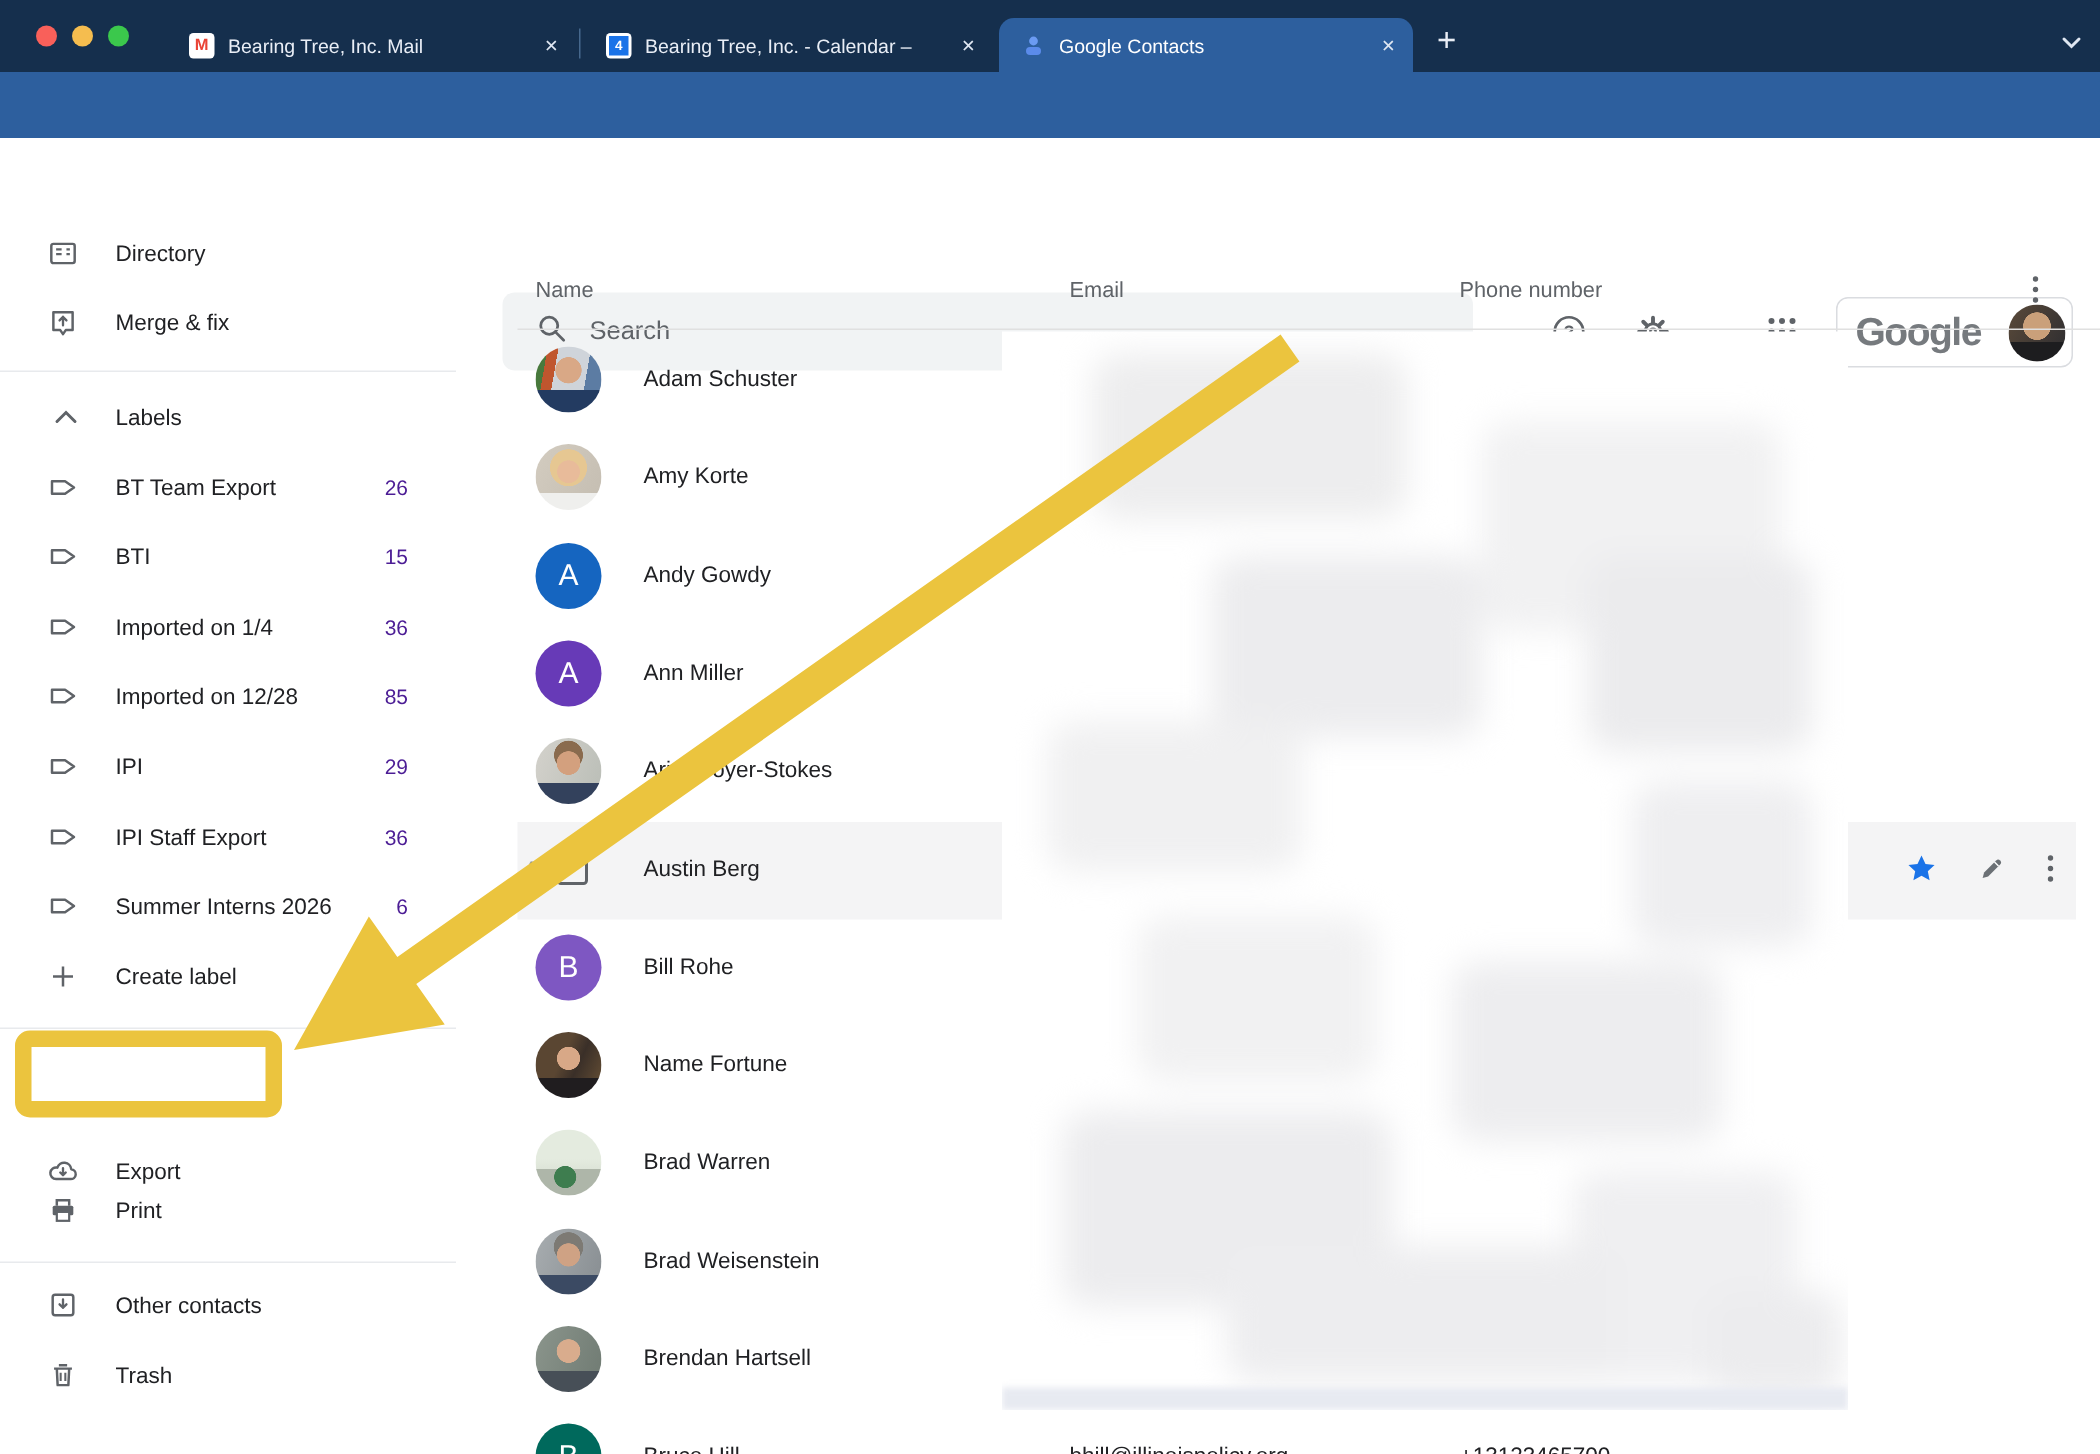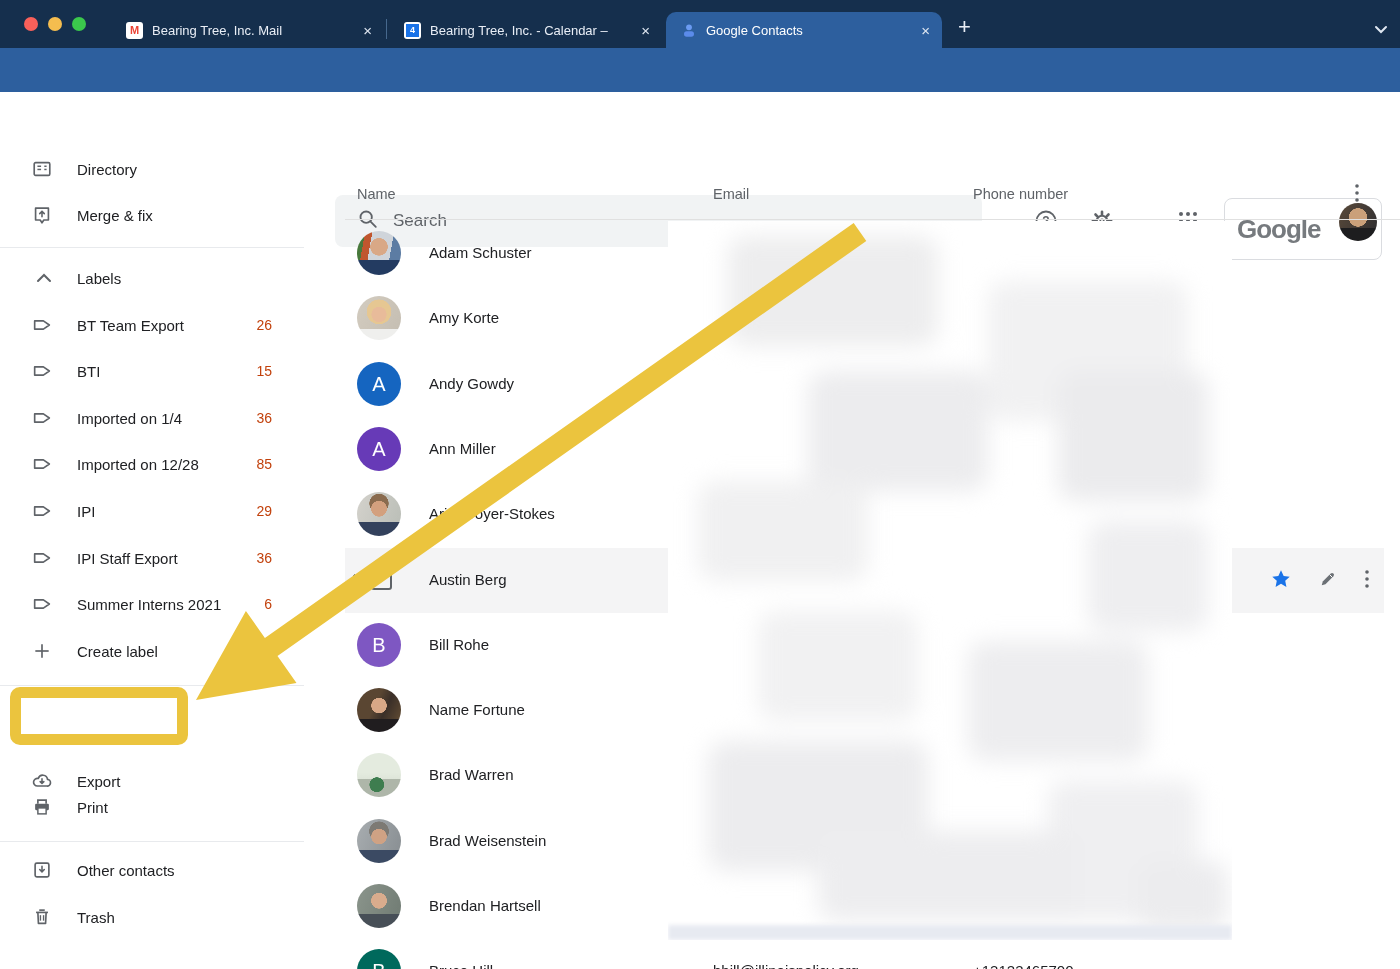"Google" #googlepill { height: 62px -> 47px }
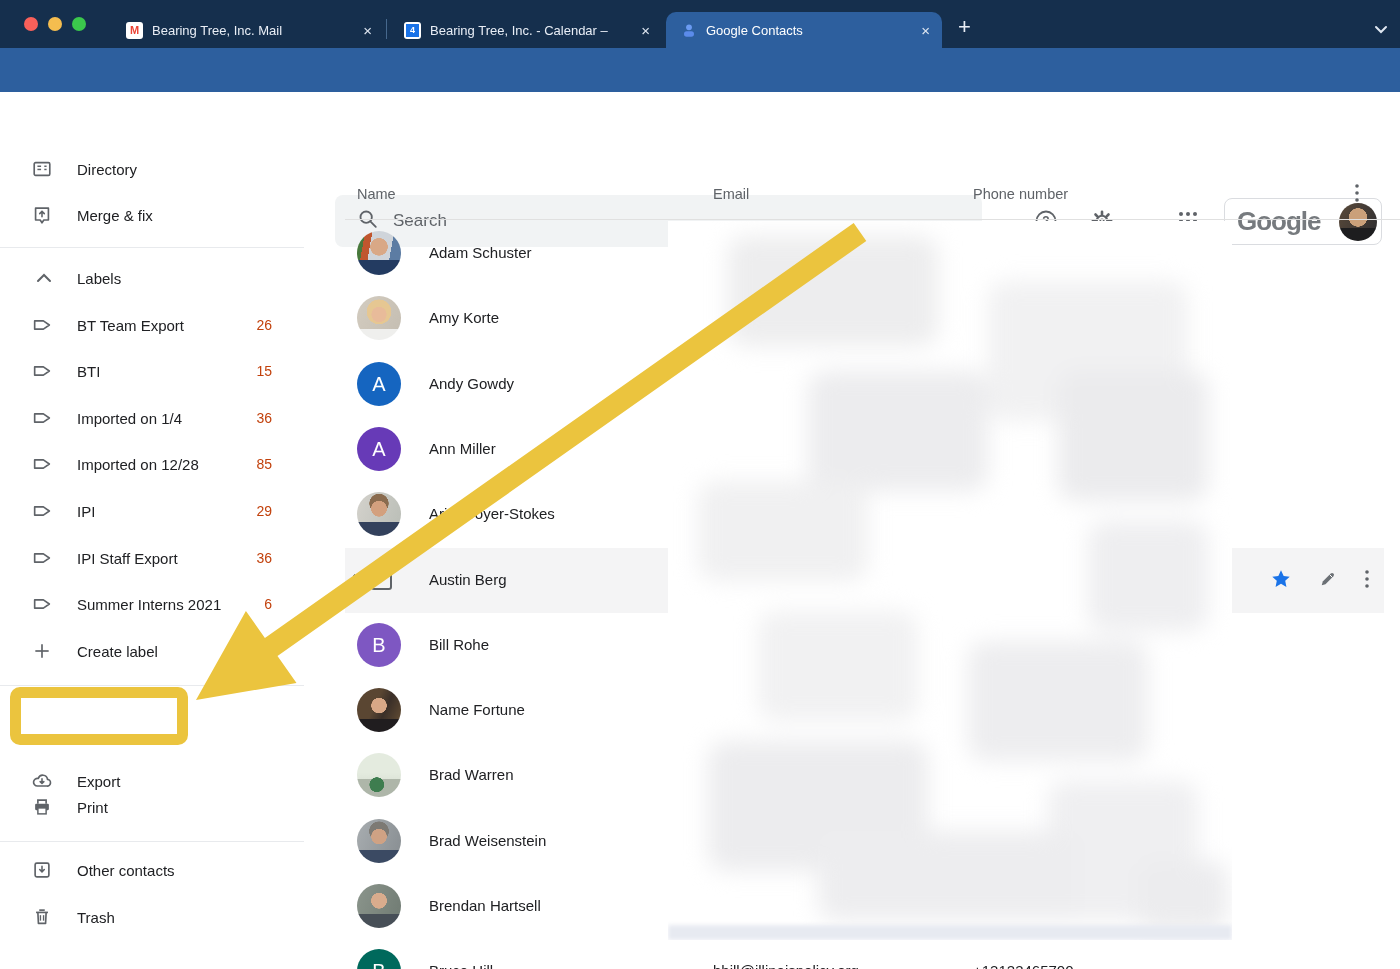"26" .side-item .ct { color: #c2410c -> #4c1d95 }
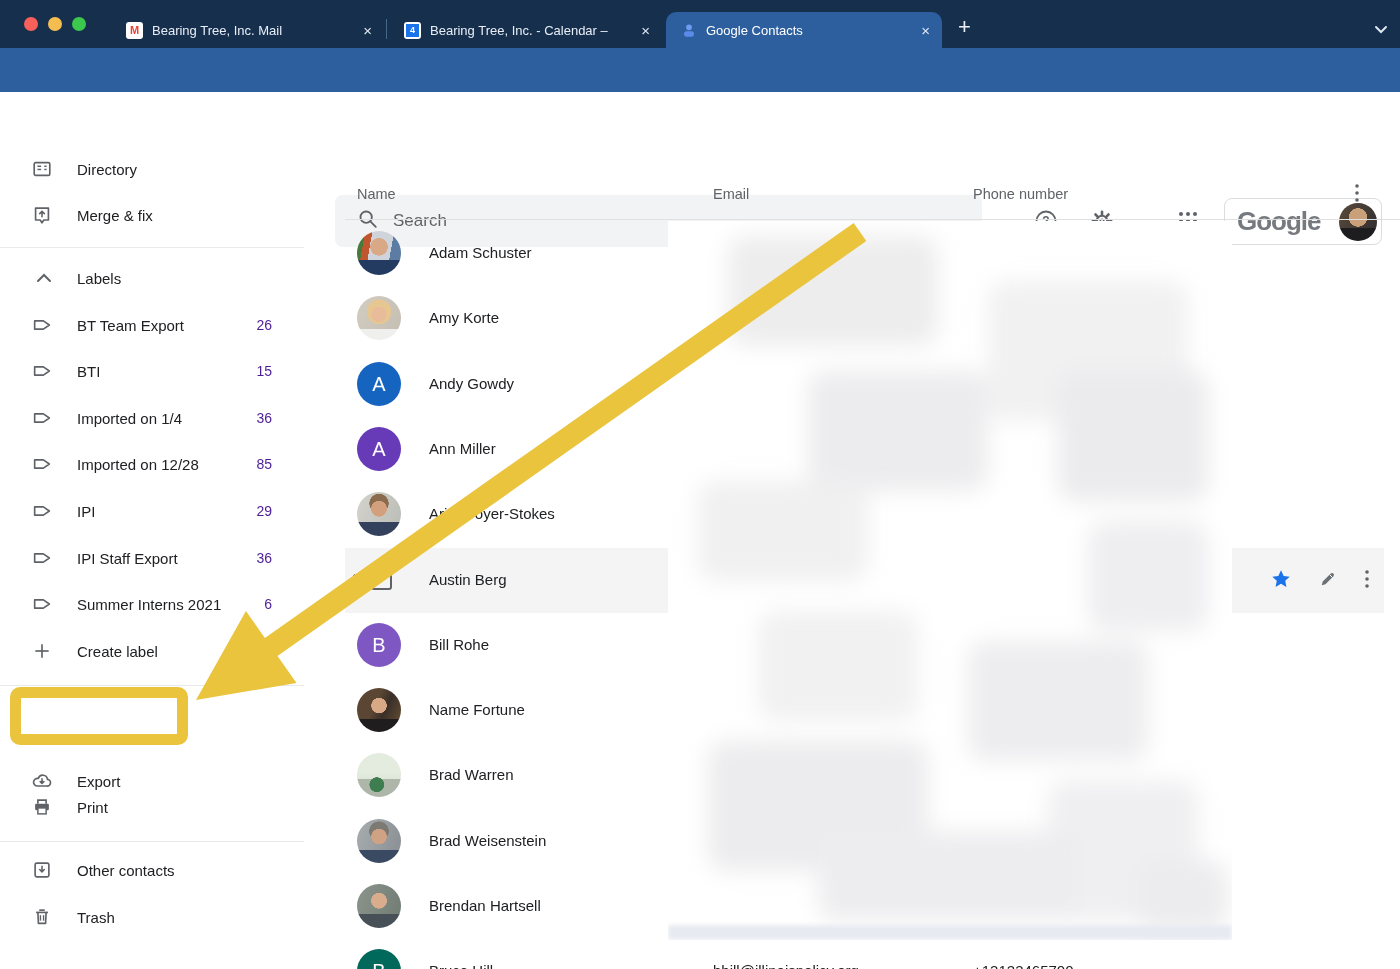"Summer Interns 2021" span.lb { text: 2021 -> 2026 }
